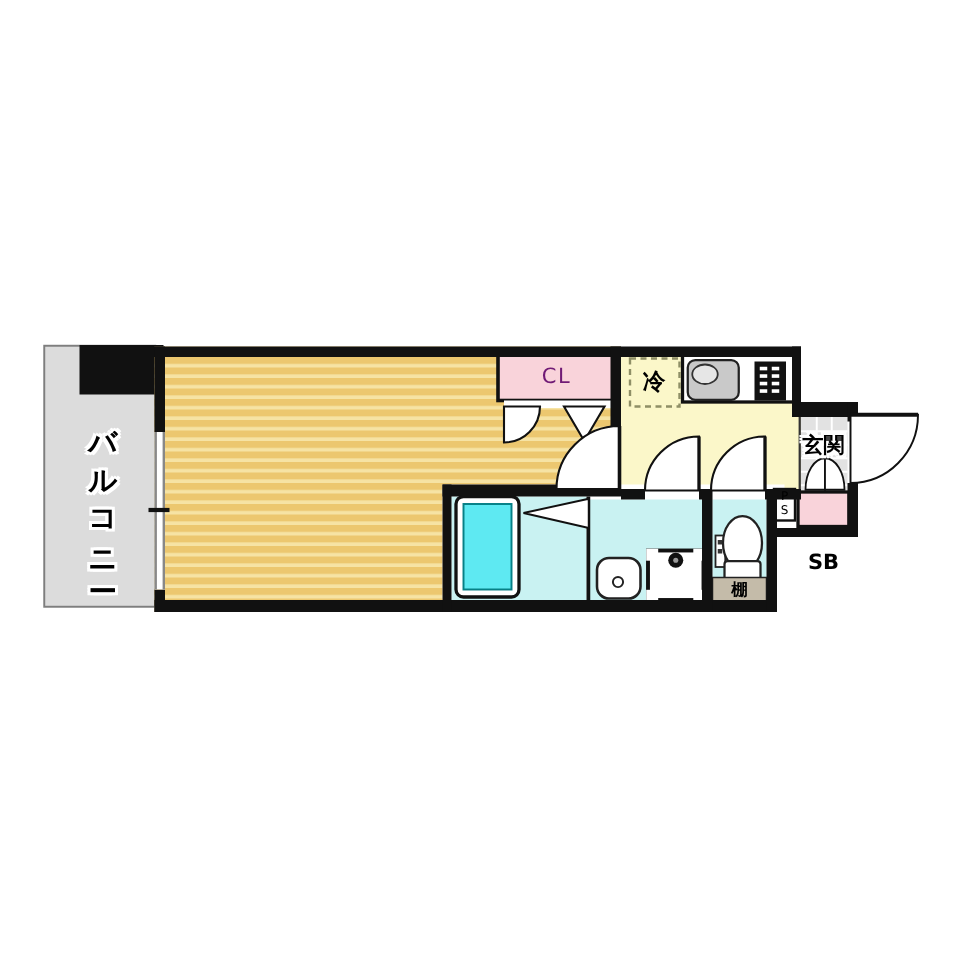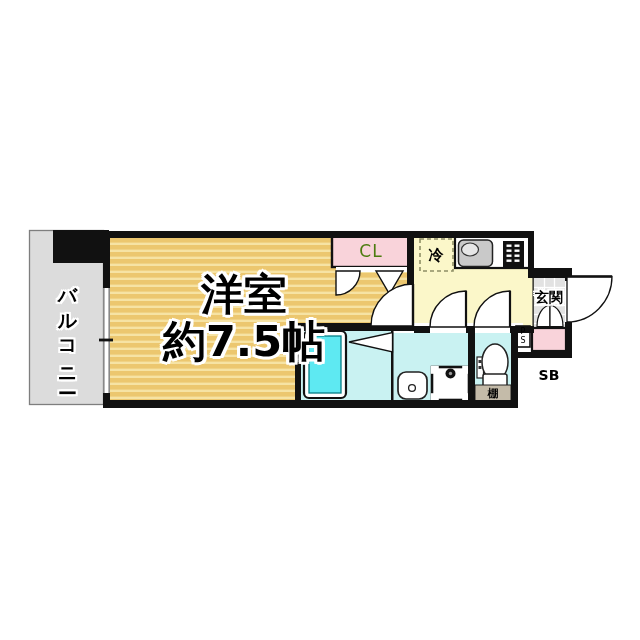"CL" .cl-label { color: #4d7c0f -> #701a75; font-size: 17px -> 14px }
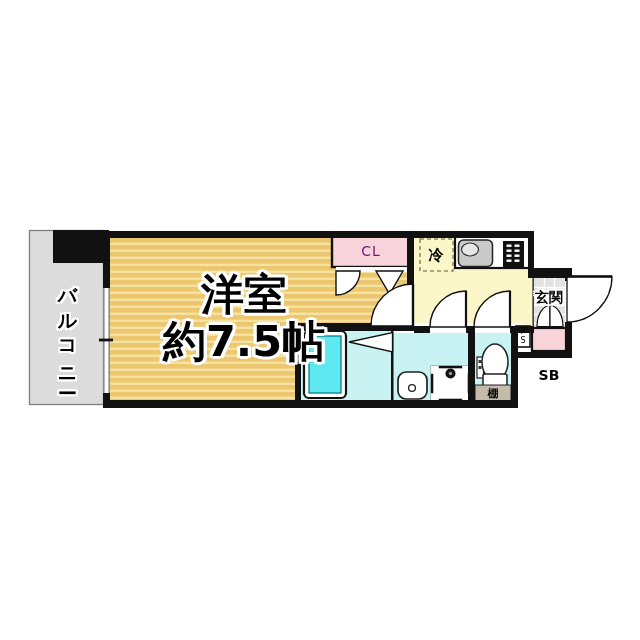"洋室" div.label { html: <div> <div>洋室</div> <div>約7.5帖</div> </div> -> none }
